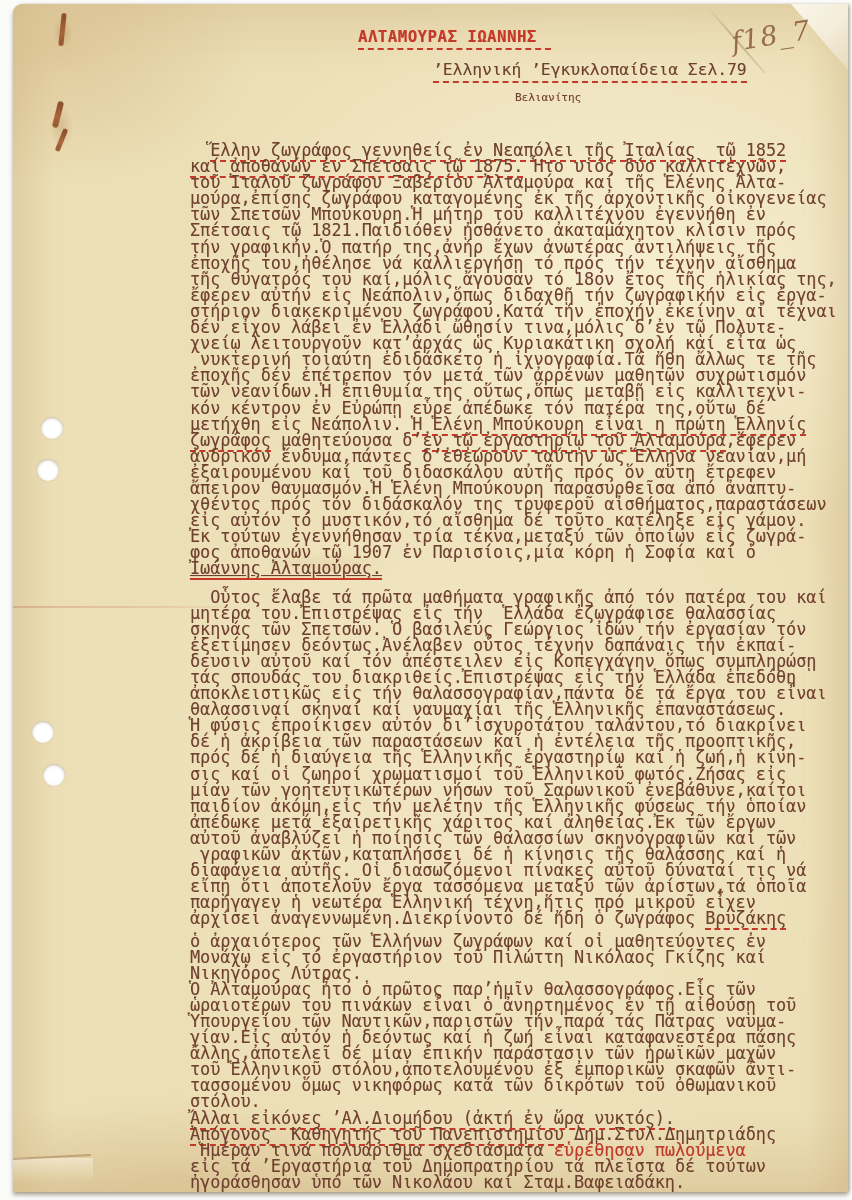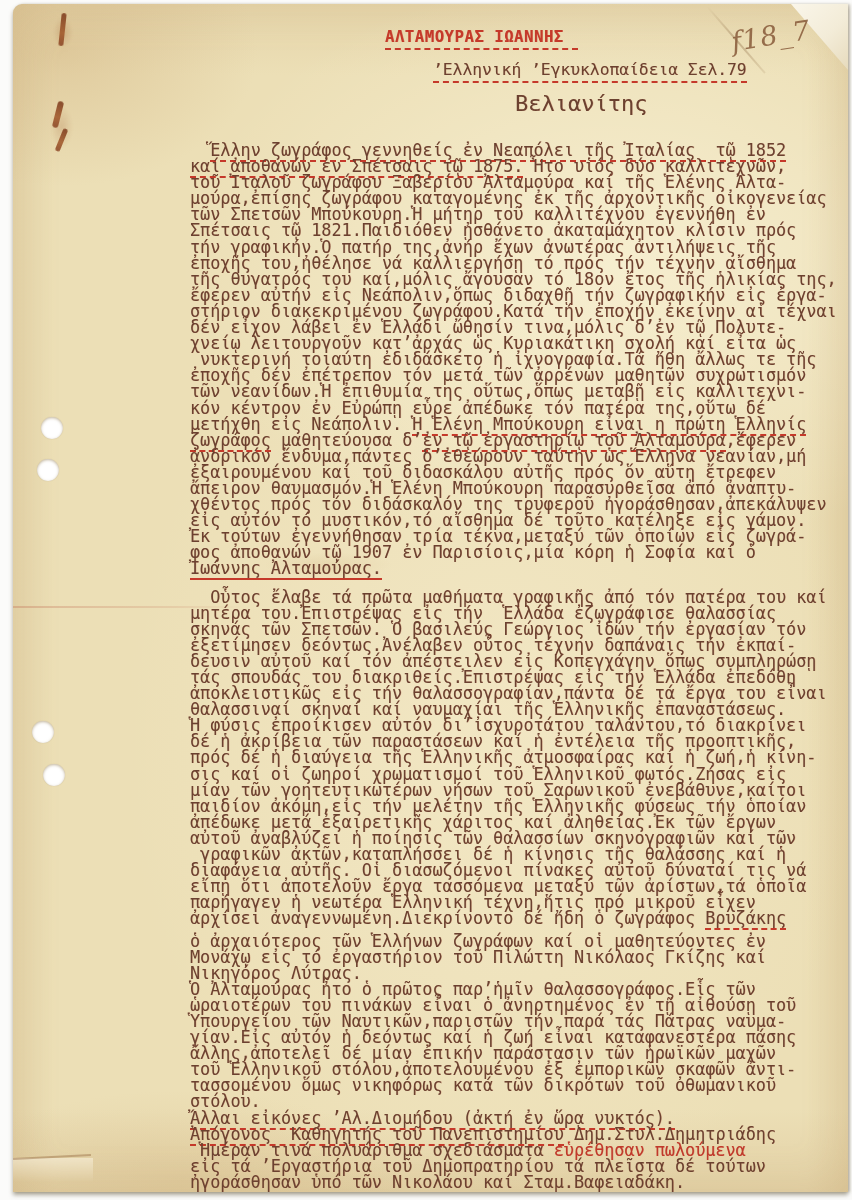"ΑΛΤΑΜΟΥΡΑΣ ΙΩΑΝΝΗΣ" .title .u-dash { margin-left: 27px -> none }
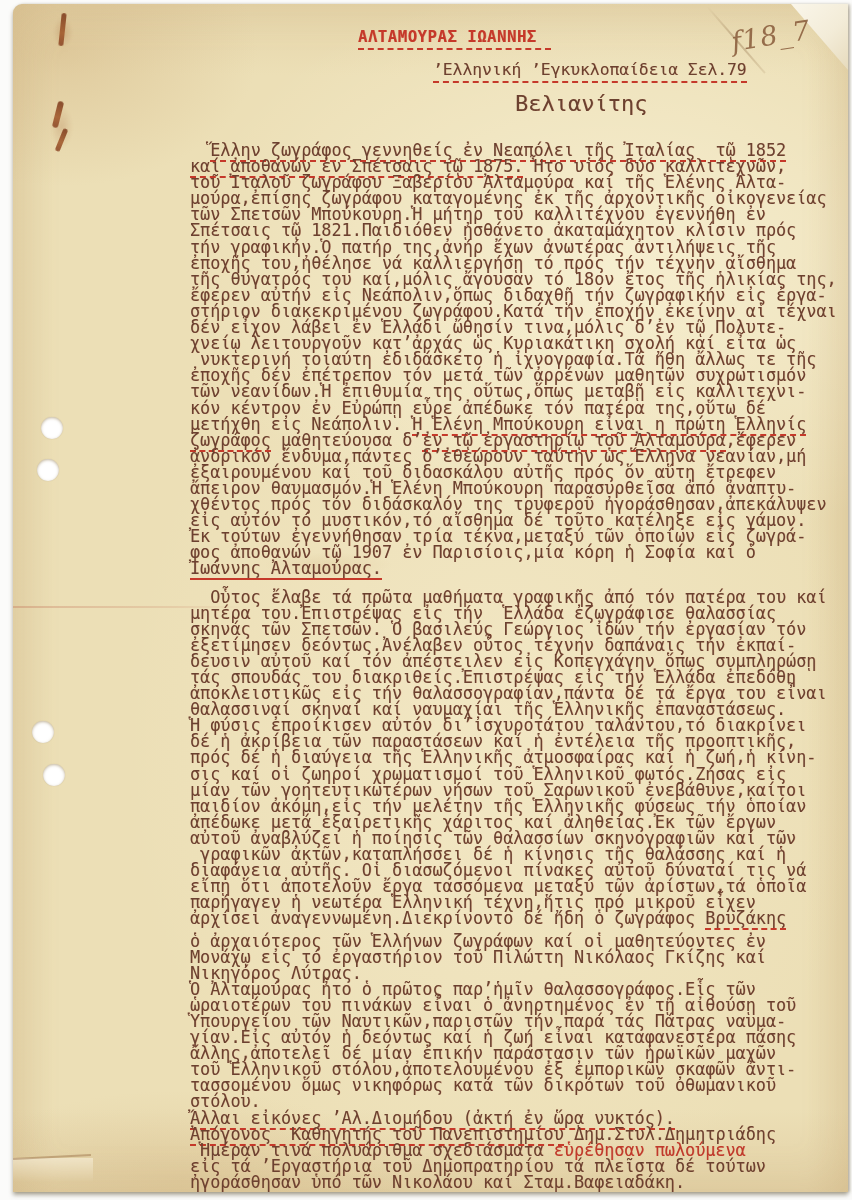"Βελιανίτης" .author { font-size: 22px -> 11px }
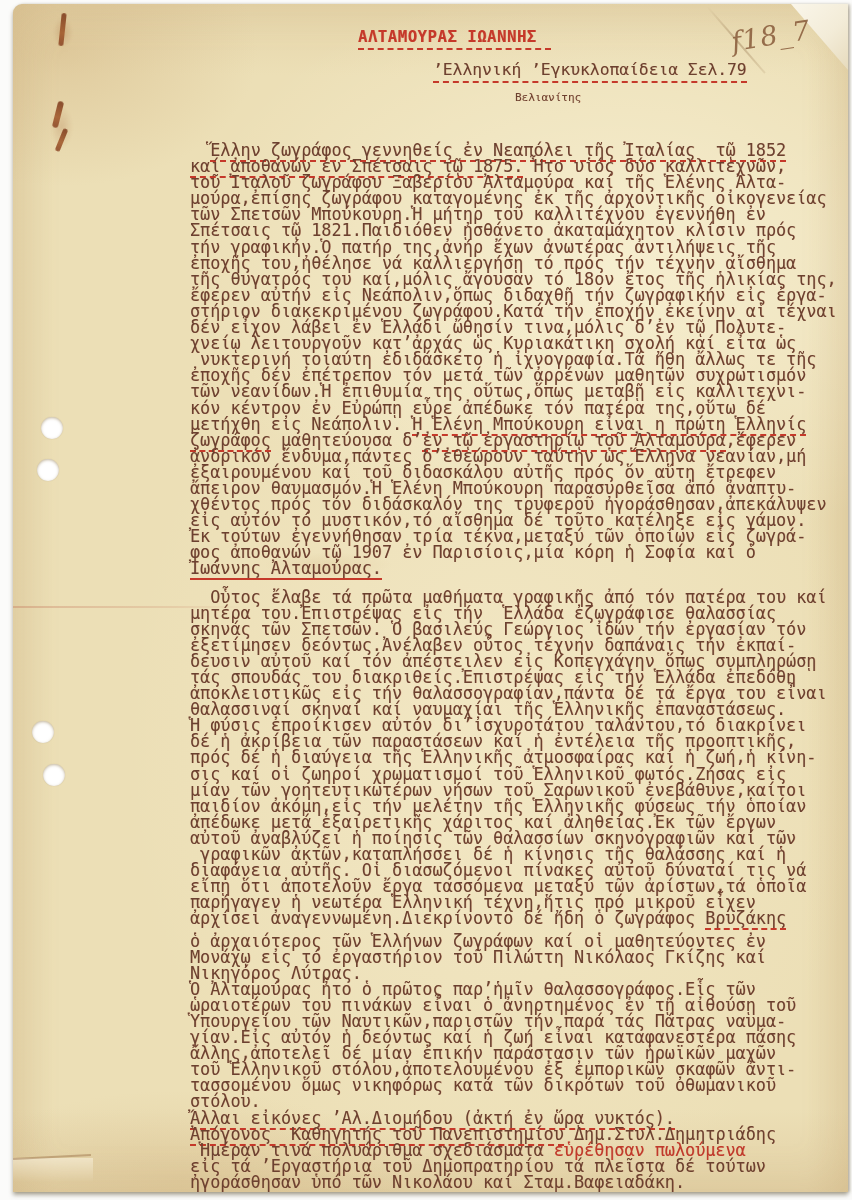"χθέντος πρός τόν διδάσκαλόν της" span { text: ἠγοράσθησαν,ἀπεκάλυψεν -> αἰσθήματος,παραστάσεων }
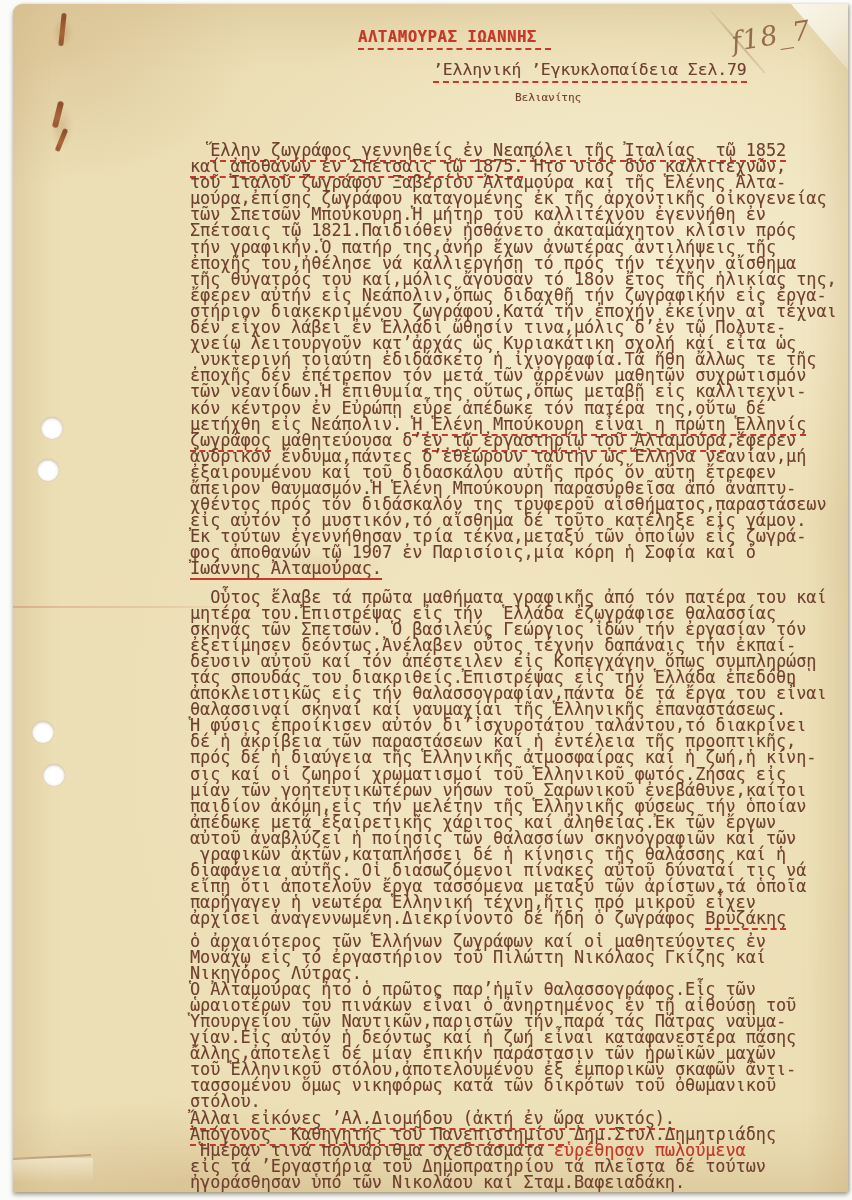"Ἰωάννης Ἀλταμούρας." .u-solid { text-decoration: none -> underline }
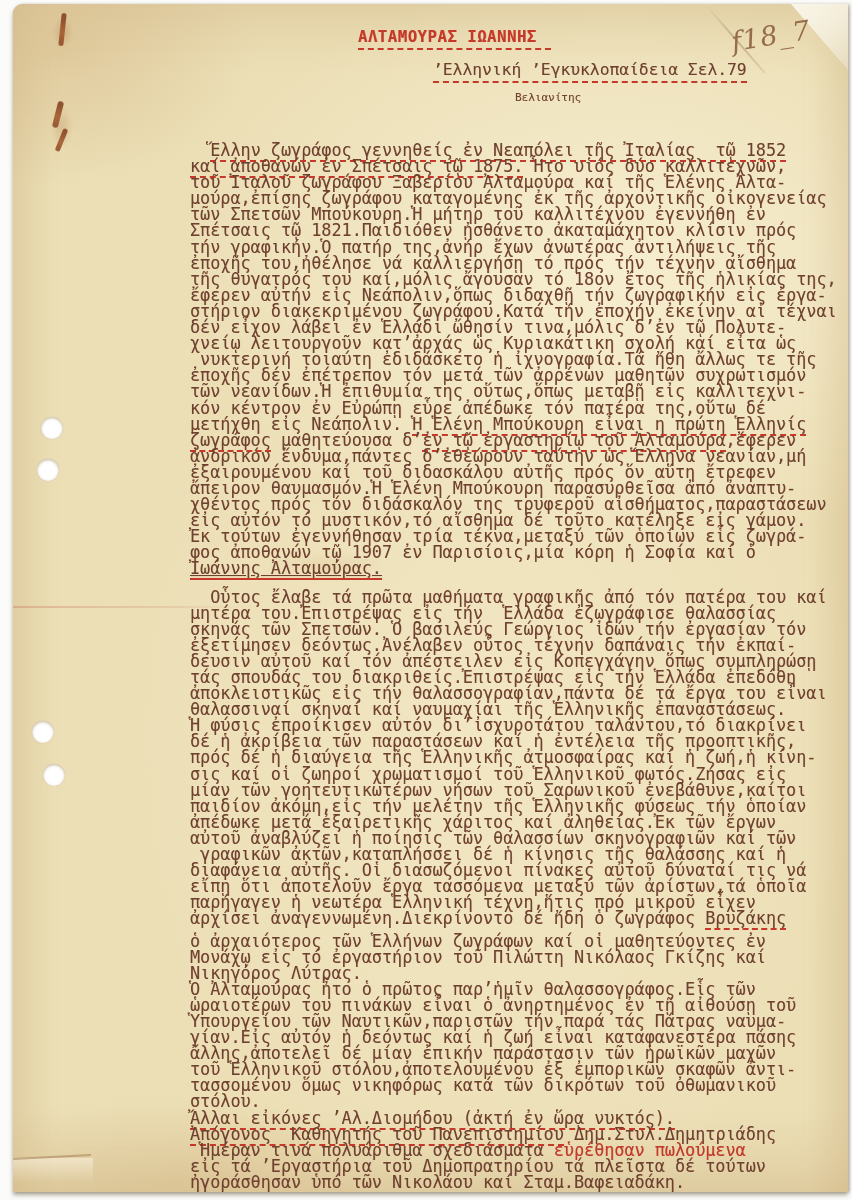"πρός δέ ἡ διαύγεια τῆς" span { text: ἀτμοσφαίρας -> ἐργαστηρίῳ }
